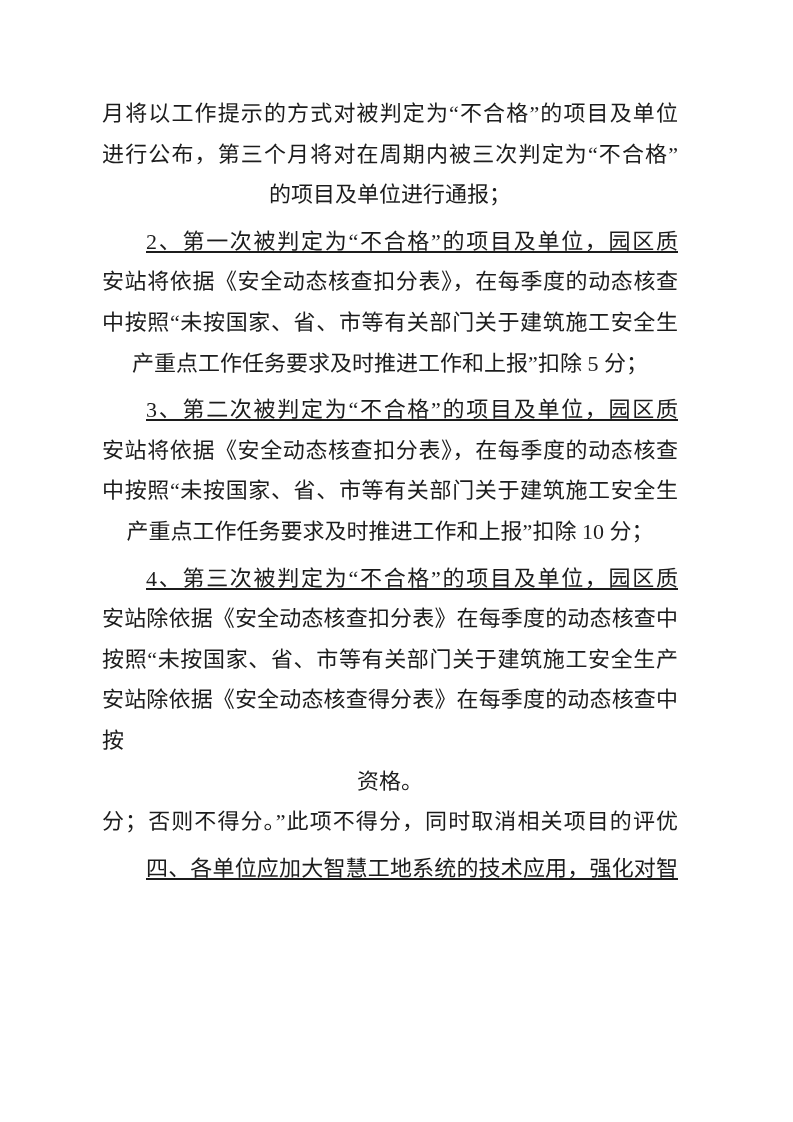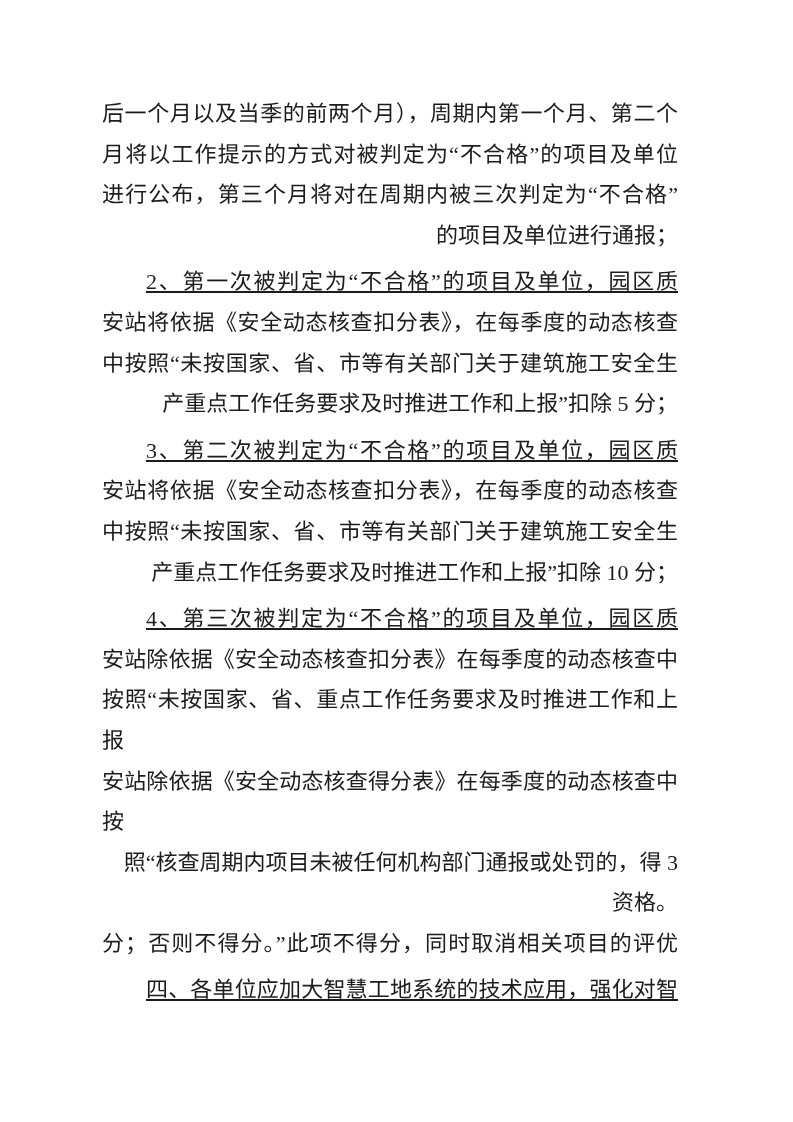"后一个月以及当季的前两个月），周期内第一个月、第二个" div.line { html: <div>后一个月以及当季的前两个月），周期内第一个月、第二个</div> -> none }
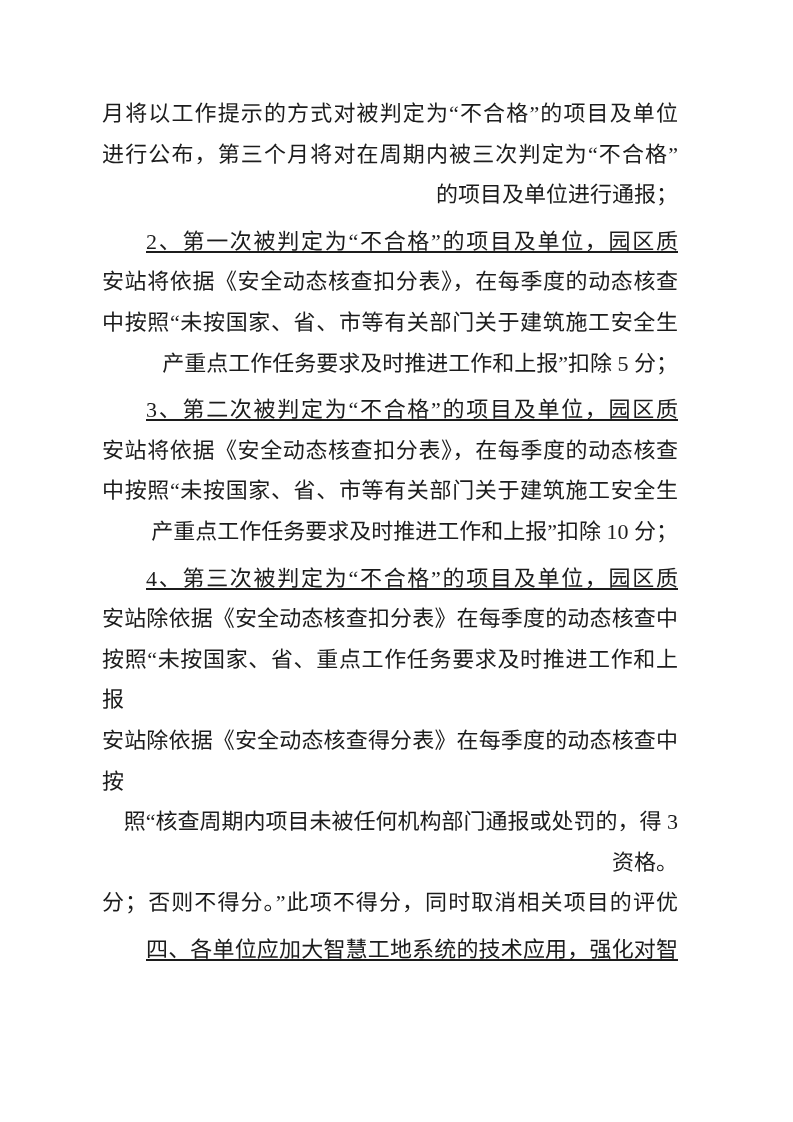"的项目及单位进行通报；" .line { text-align: right -> center }
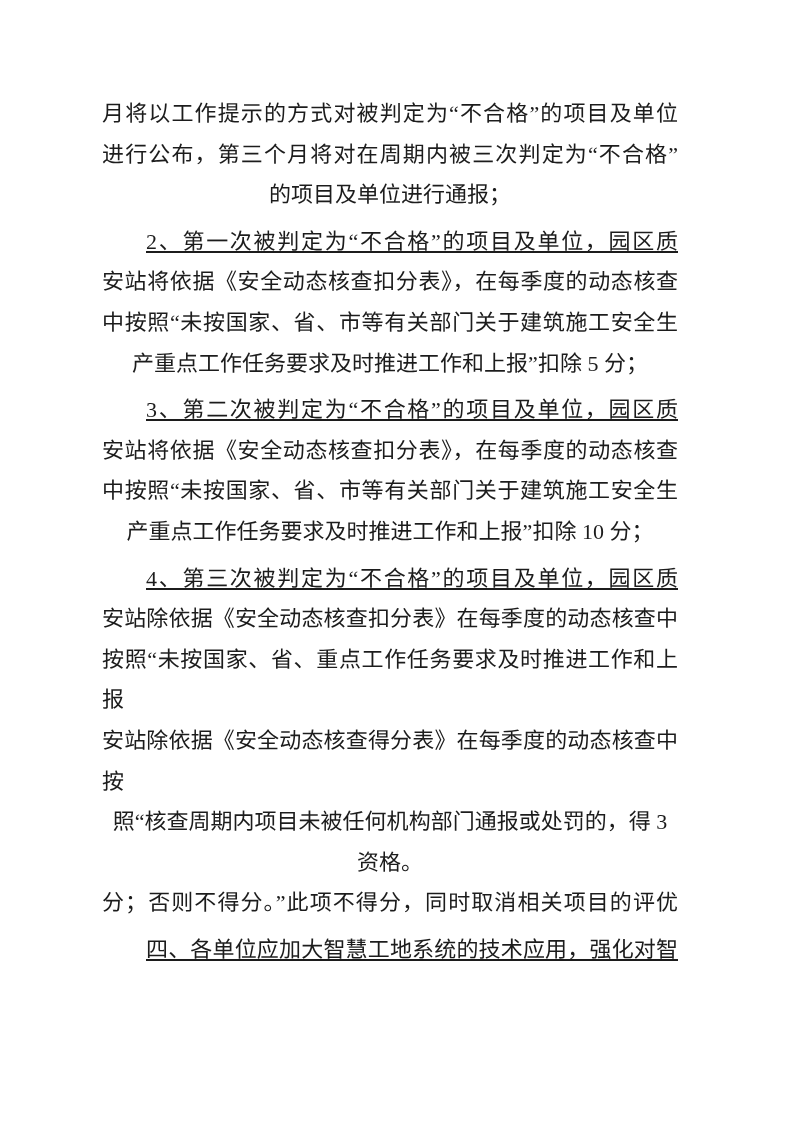"按照“未按国家、省、重点工作任务要求及时推进工作和上报" div.line { text: 重点工作任务要求及时推进工作和上报 -> 市等有关部门关于建筑施工安全生产 }
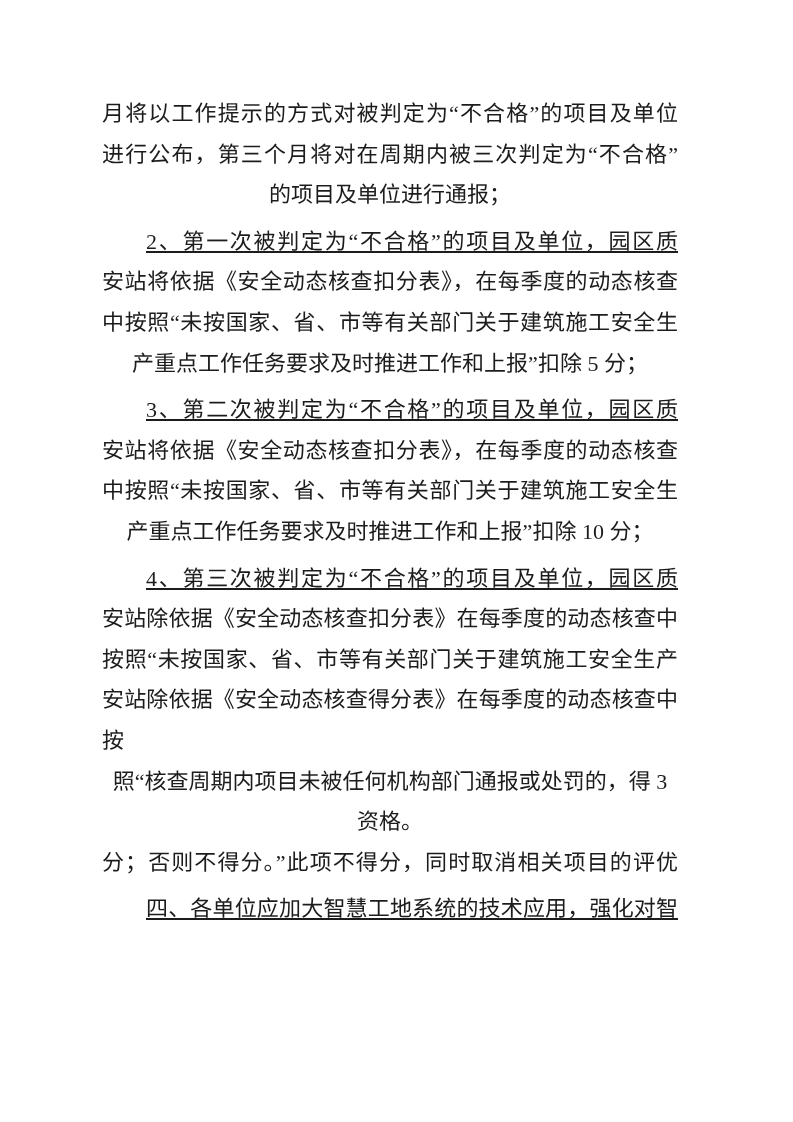"照“核查周期内项目未被任何机构部门通报或处罚的，得 3" div.line { html: <div>照“核查周期内项目未被任何机构部门通报或处罚的，得 3</div> -> none }
